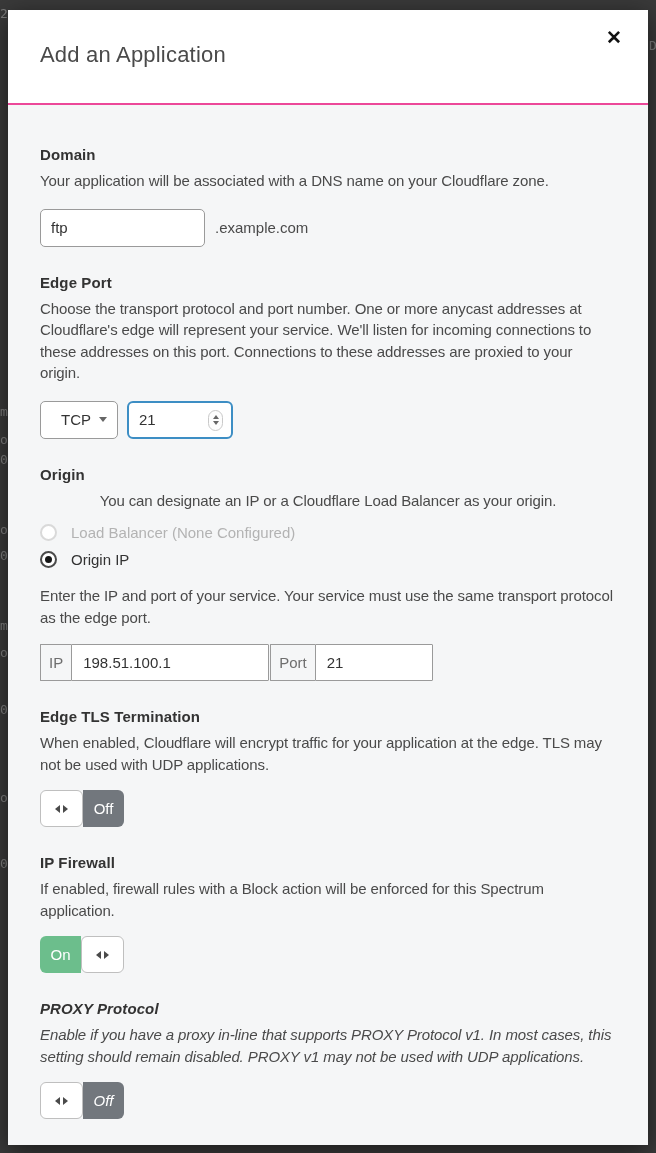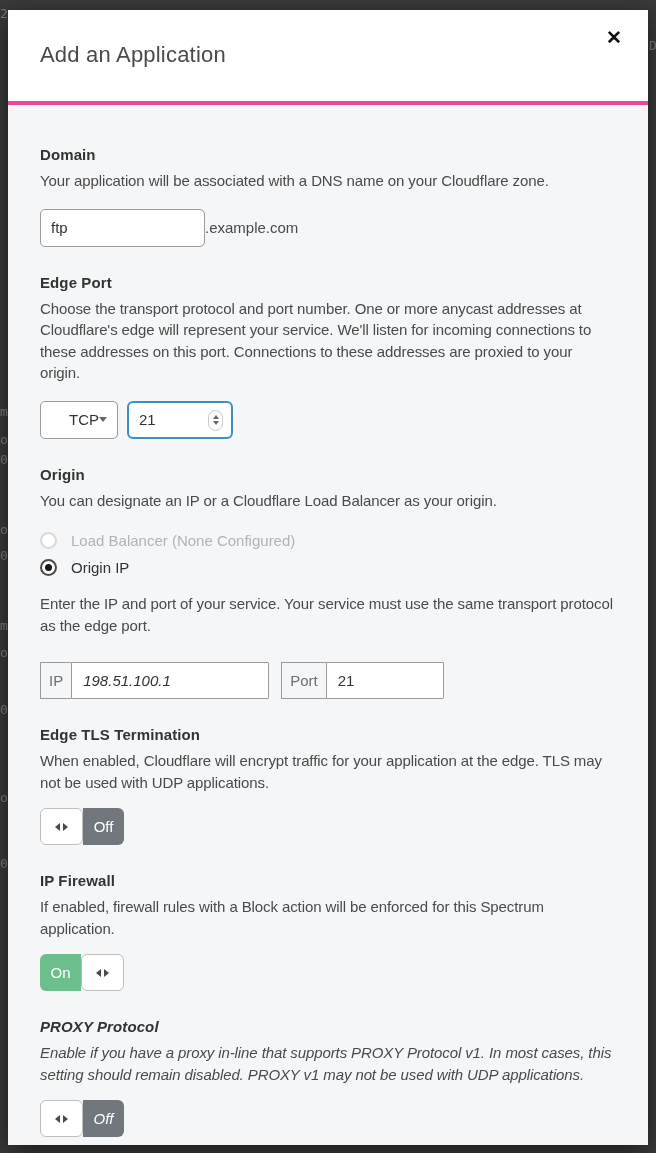"Add an Application" .modal-header { border-bottom: 4px solid #ec4899 -> 2px solid #ec4899 }
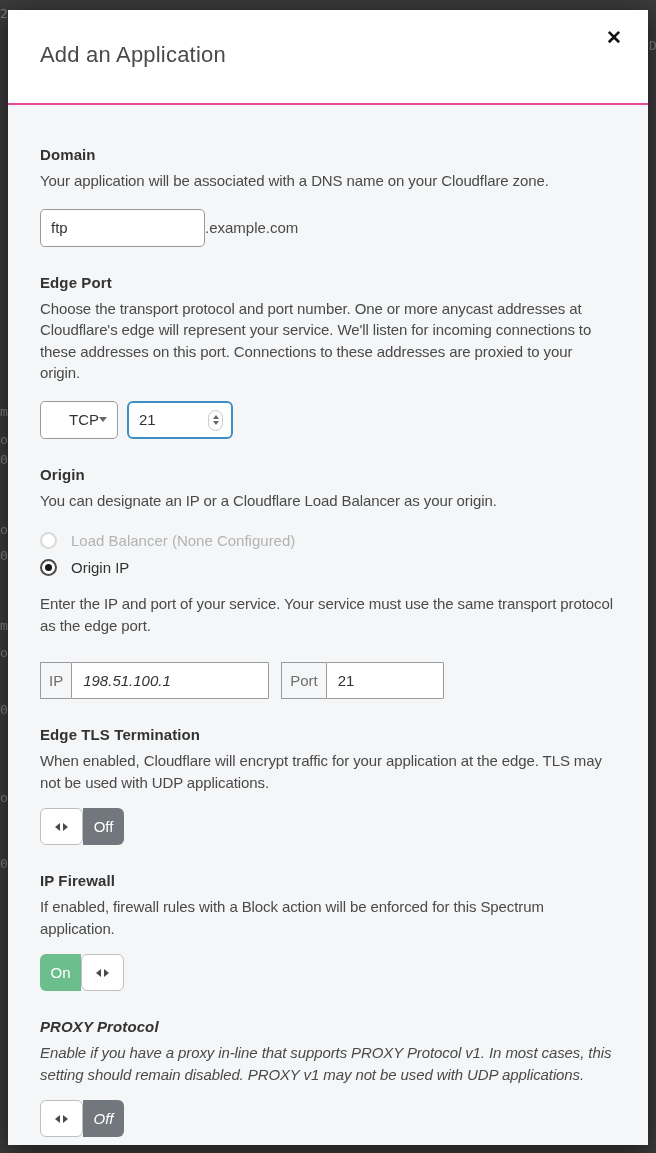".example.com" .zone-suffix { margin-left: none -> 10px }
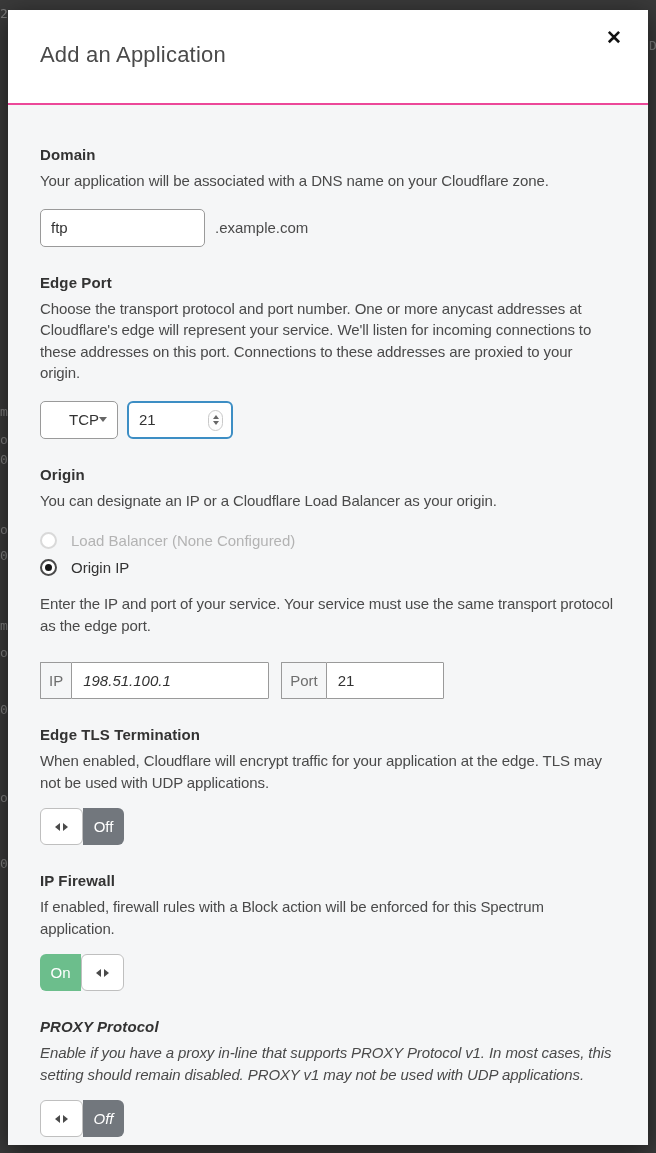"TCP" .select-ctl { padding: 0 10px 0 28px -> 0 10px 0 20px }
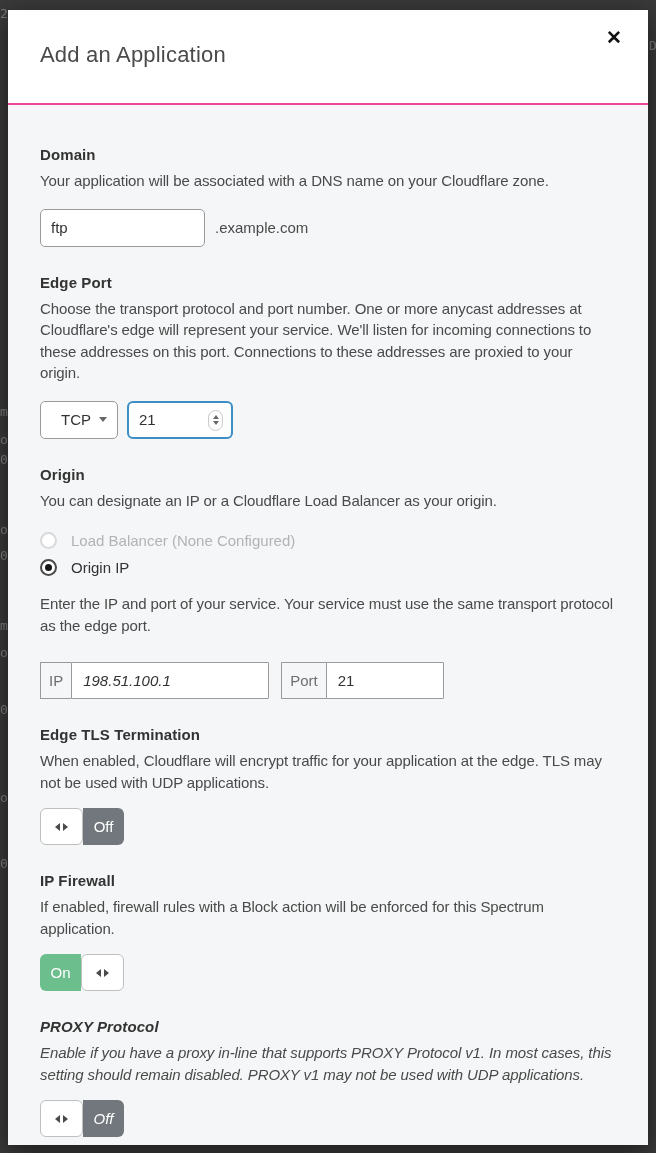"You can designate an IP" p.desc { margin-bottom: 16px -> 8px; text-align: none -> center }
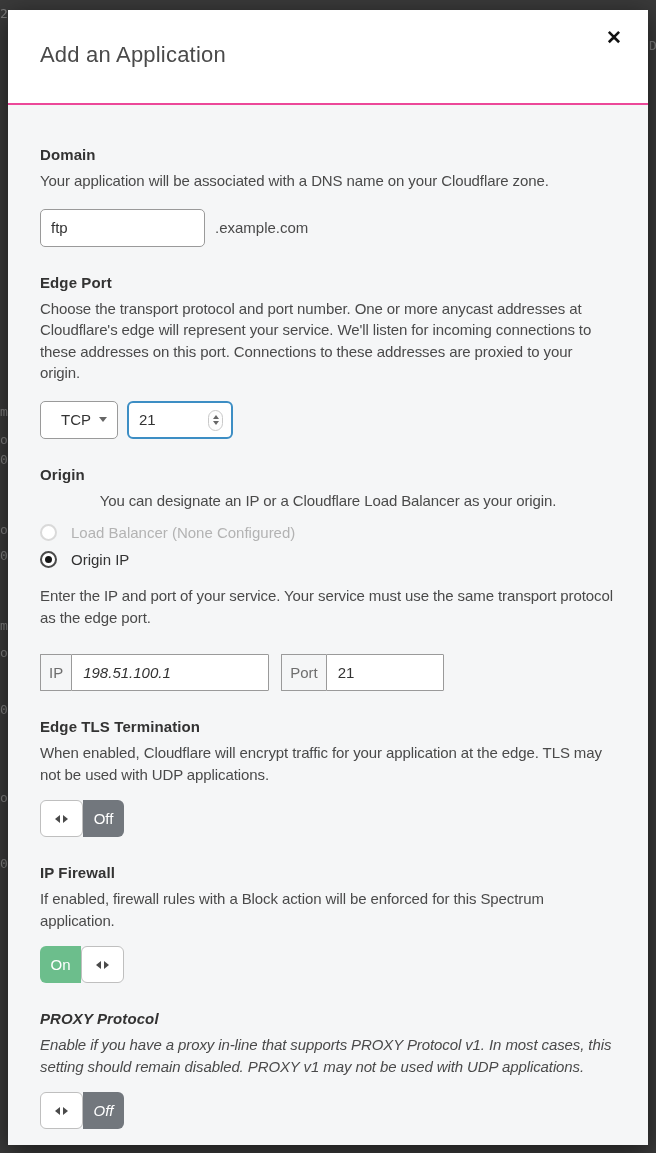"IP" .ipport-row { gap: 12px -> 1px; margin-top: 26px -> 16px }
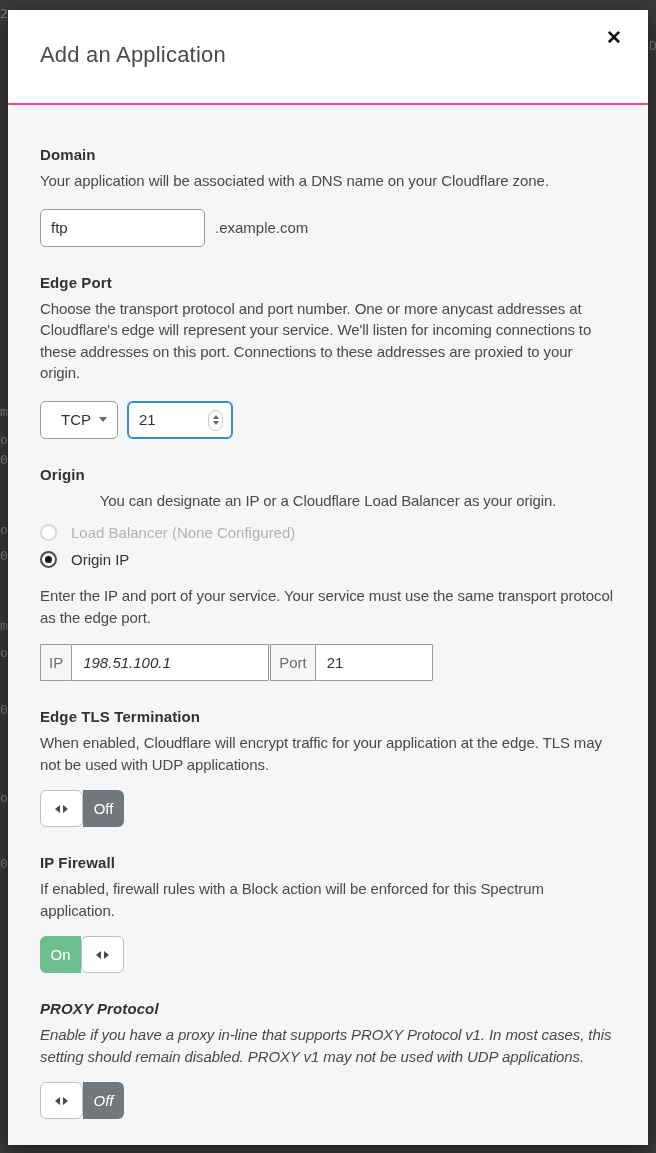"198.51.100.1" .ip-input { font-style: italic -> none }
